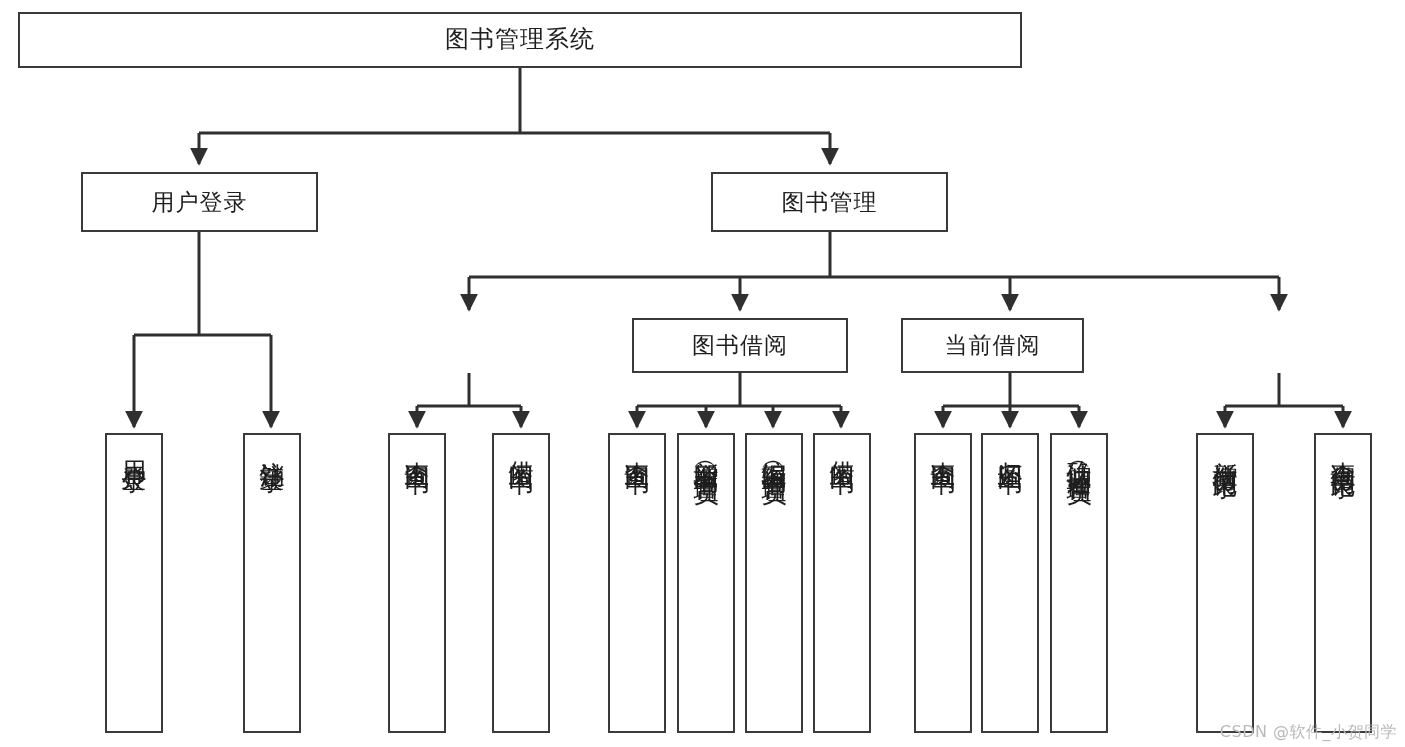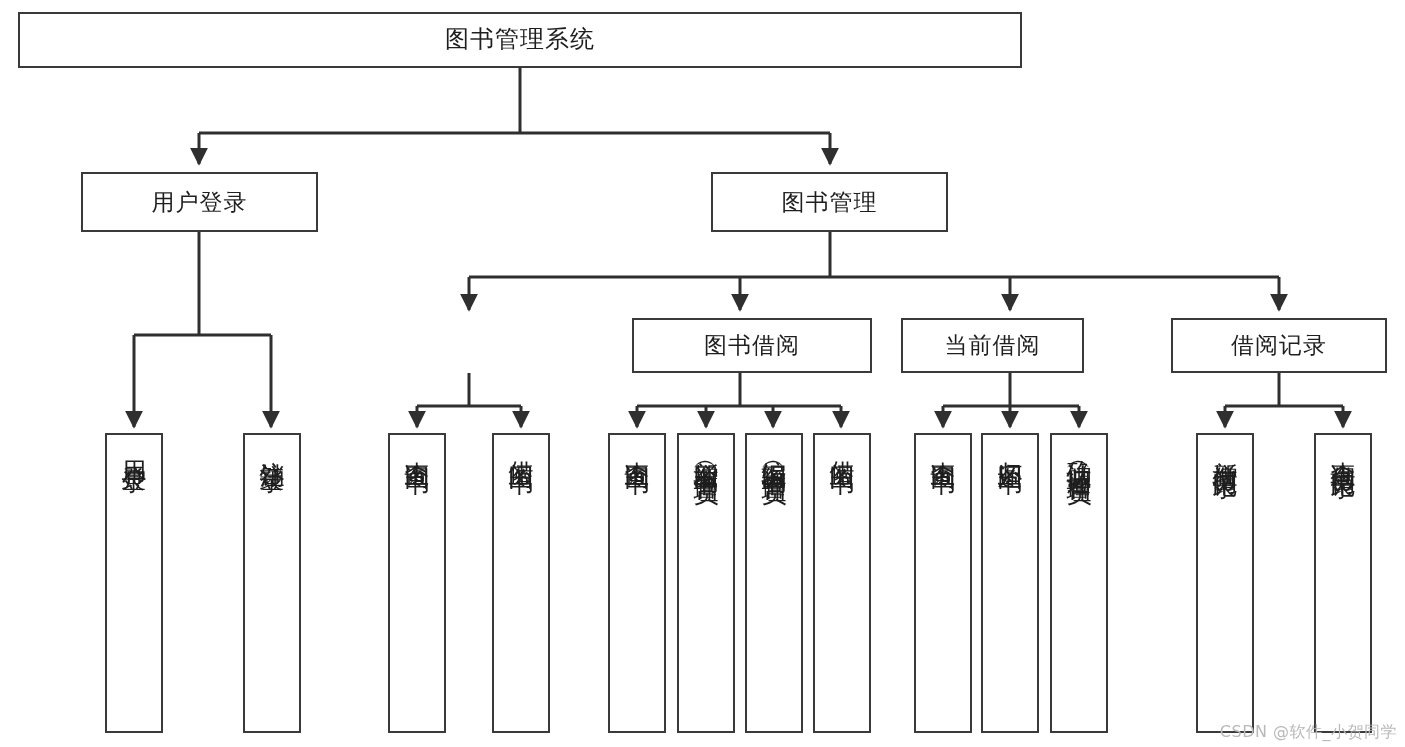"图书借阅" div.node { width: 240px -> 216px }
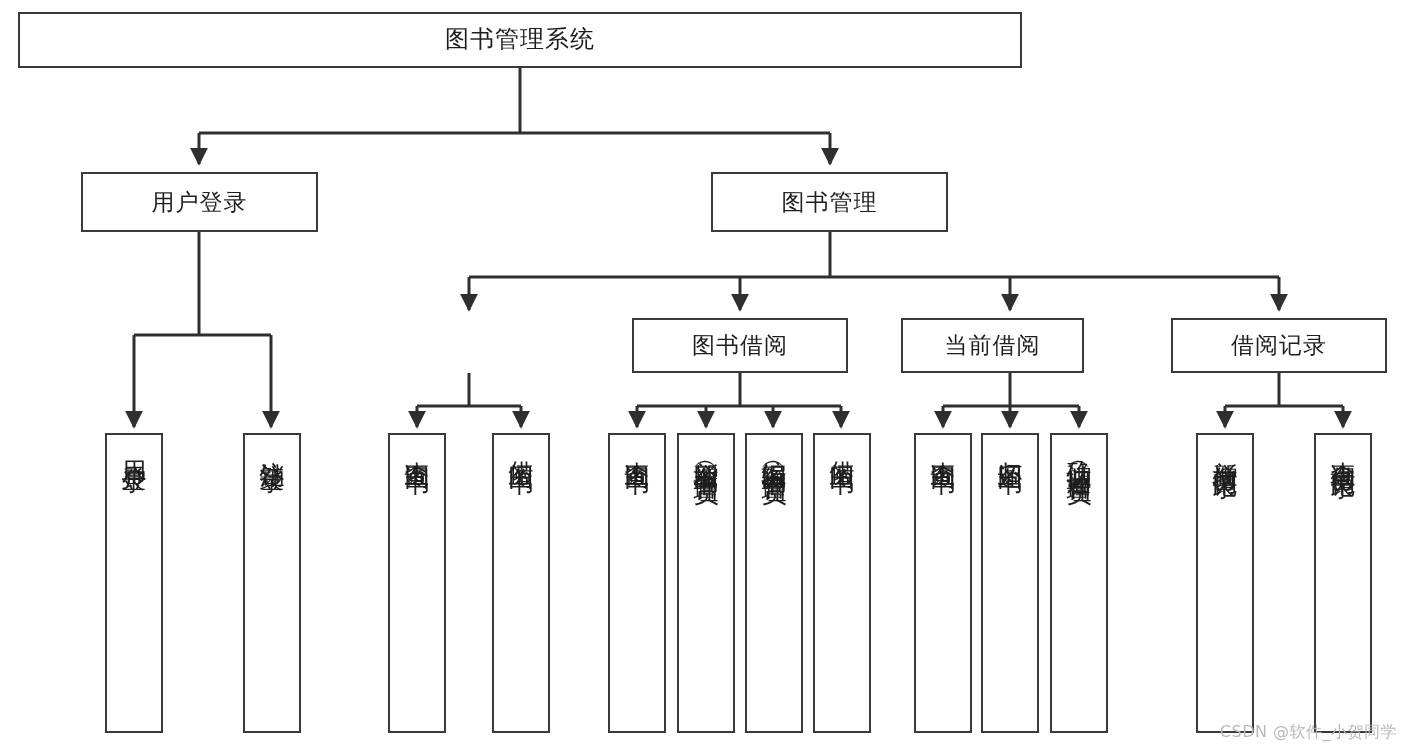"借阅记录" div.node { html: <div> <span>借阅记录</span> </div> -> none }
